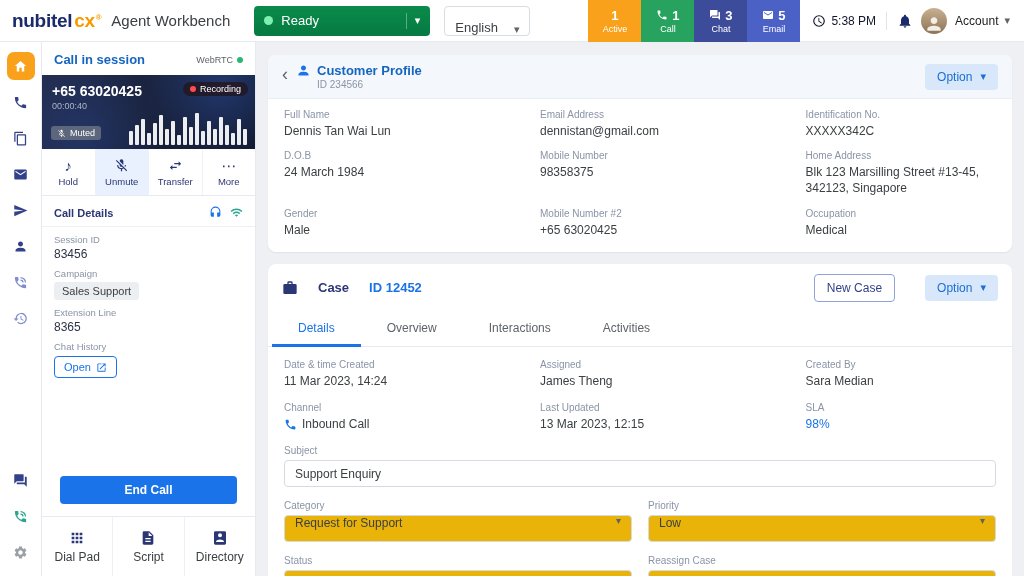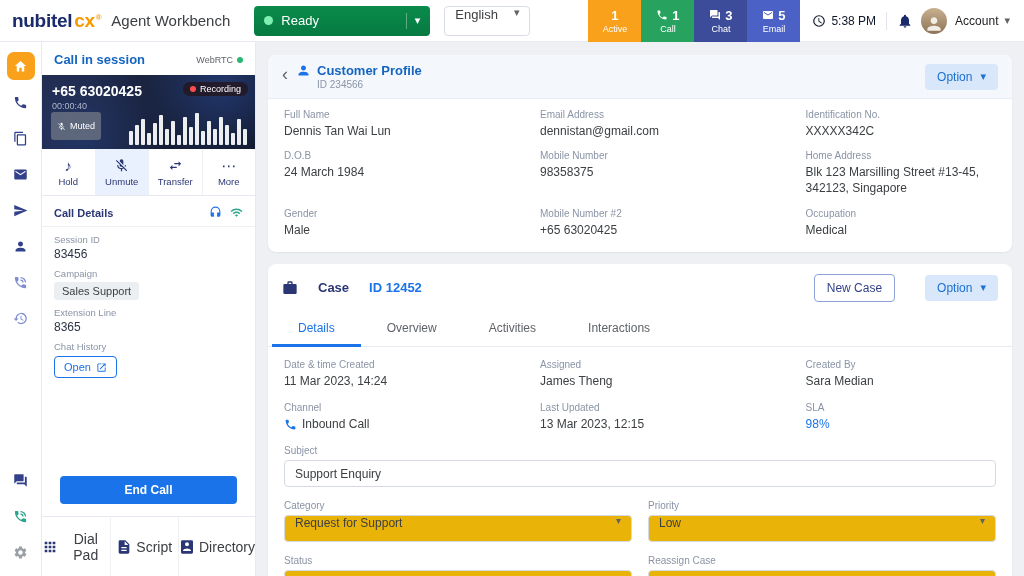"English" .lang-btn { align-items: flex-start -> flex-end }
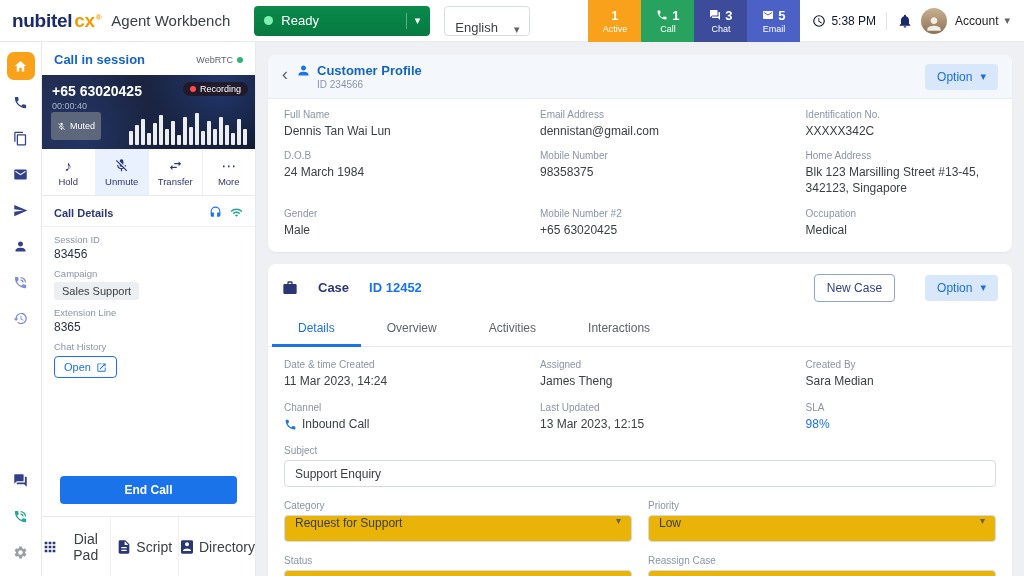"Muted" .muted-chip { padding: 9px 6px -> 2px 6px }
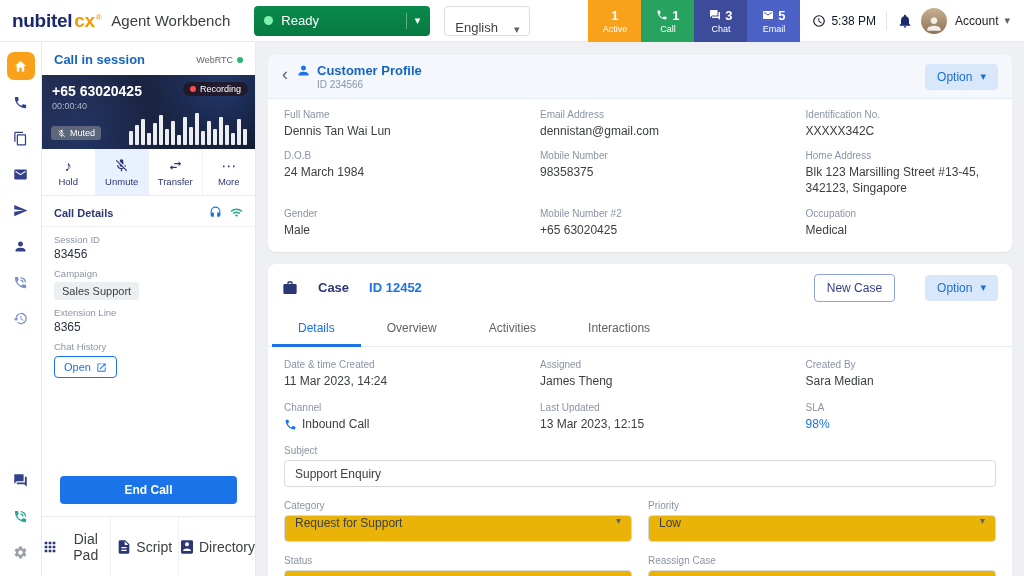"Activities" button.tab { order: before "Interactions" -> after "Interactions" }
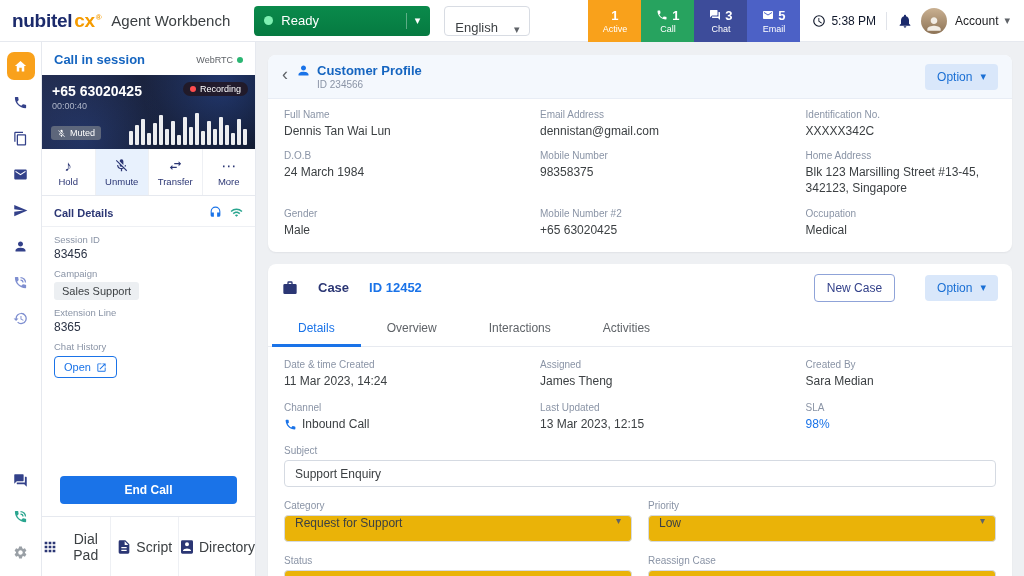"Dial Pad" .ftab { flex-direction: row -> column; font-size: 14px -> 12px }
